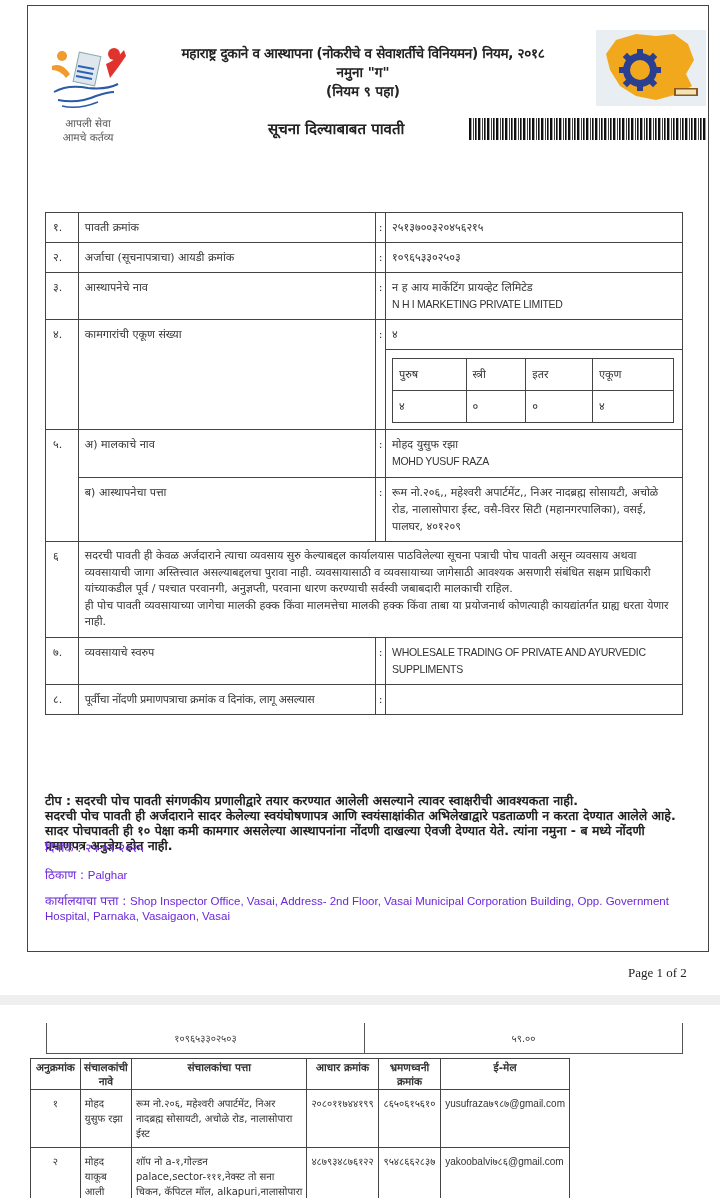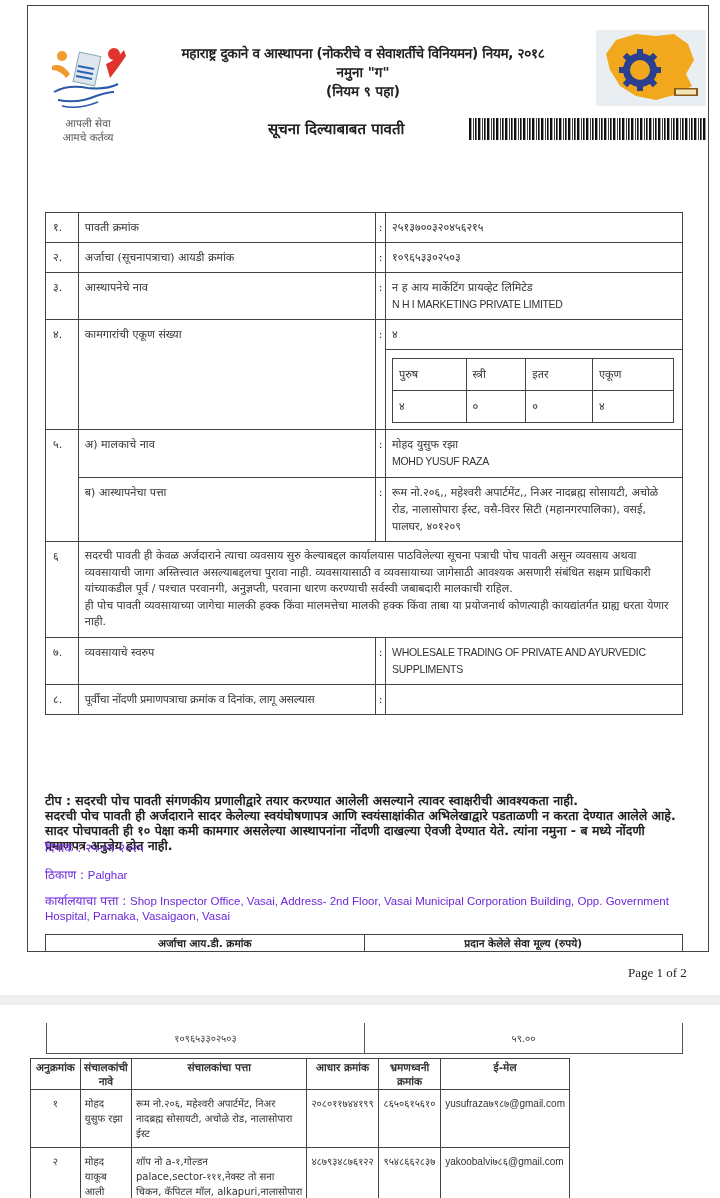"अर्जाचा आय.डी. क्रमांक" table.fee { html: <table> <tbody> <tr> <td>अर्जाचा आय.डी. क्रमांक</td> <td>प्रदान केलेले सेवा मूल्य (रुपये)</td> </tr> </tbody> </table> -> none }
